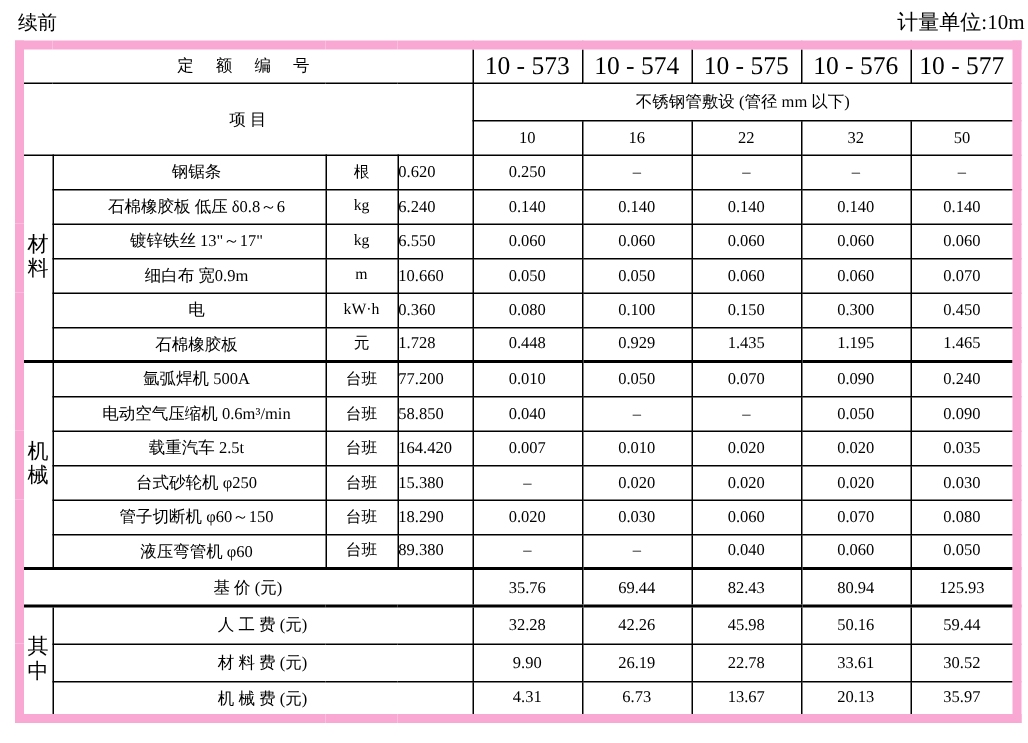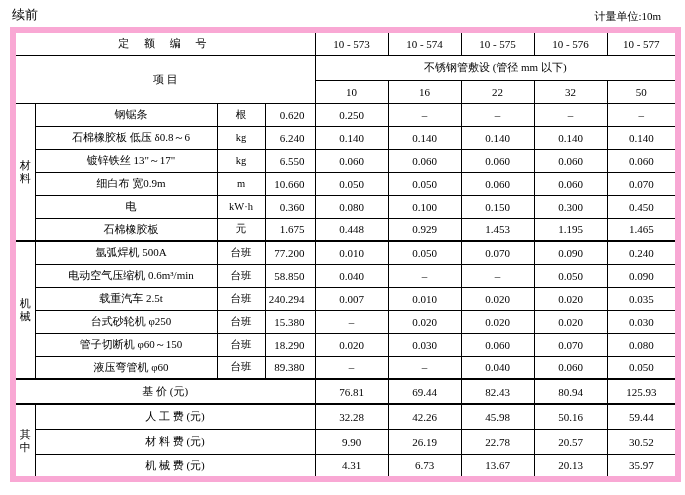"续前" .page { padding: 6px 22px 0 10px -> 6px 0 0 10px }
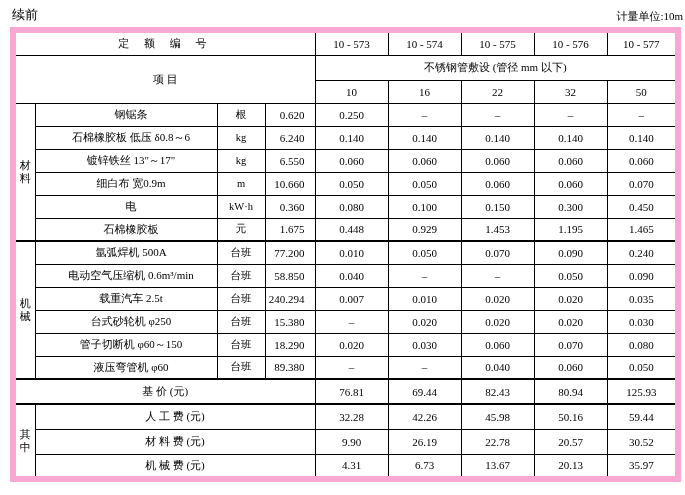"计量单位:10m" .tophead .right { font-size: 11px -> 14px }
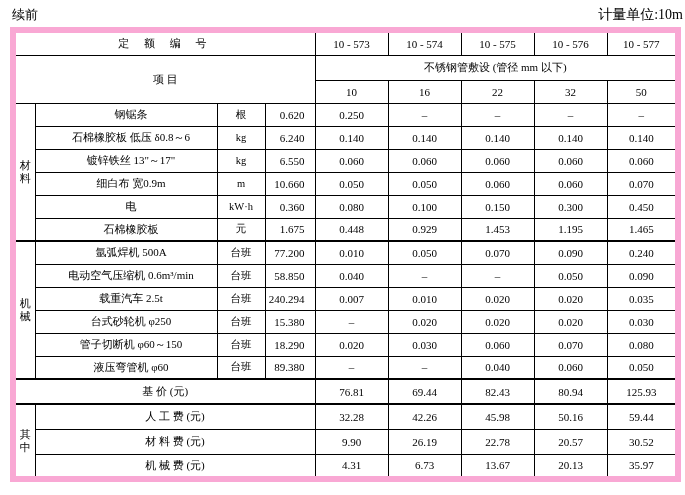"10 - 573" .hdrcode { font-size: 11px -> 17px }
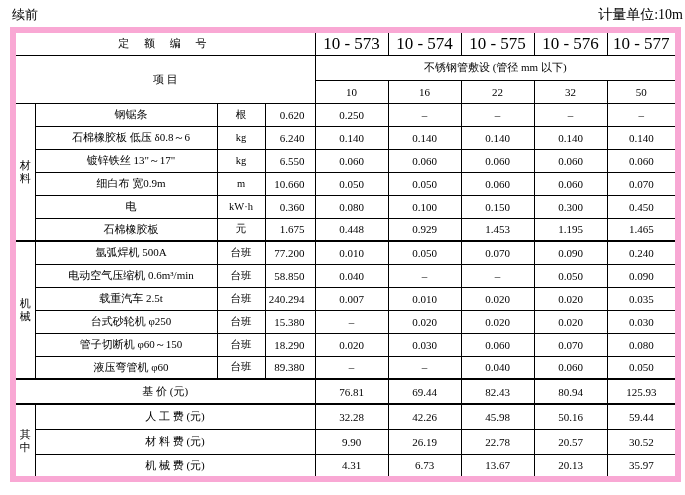"0.620" .num { text-align: right -> left }
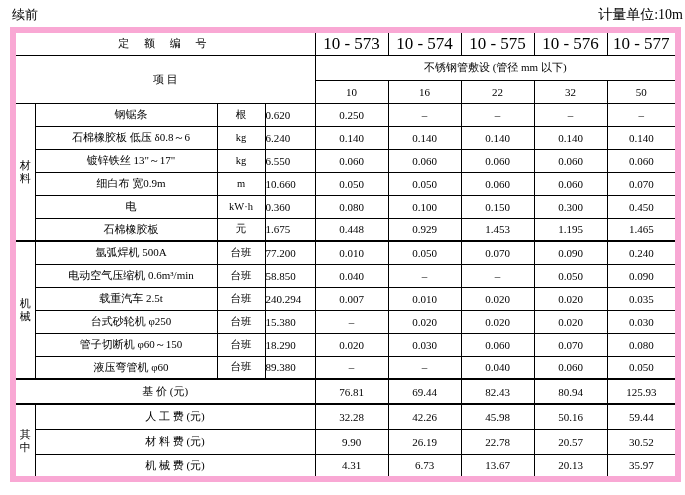"材料" .vcat { font-size: 11px -> 14px }
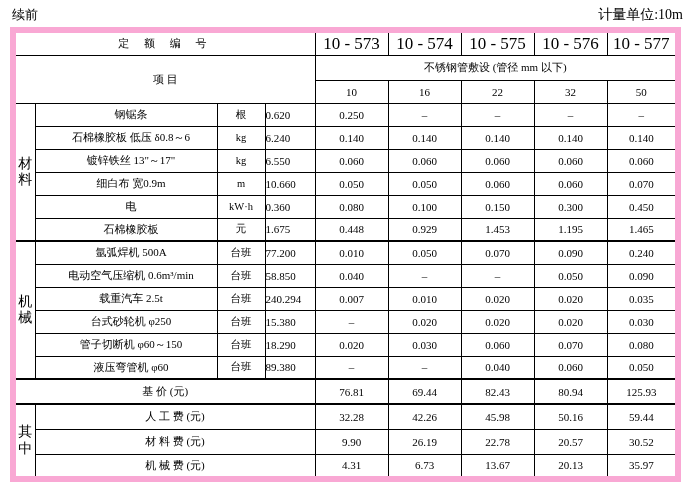"1.675" td.num { text: 1.675 -> 1.728 }
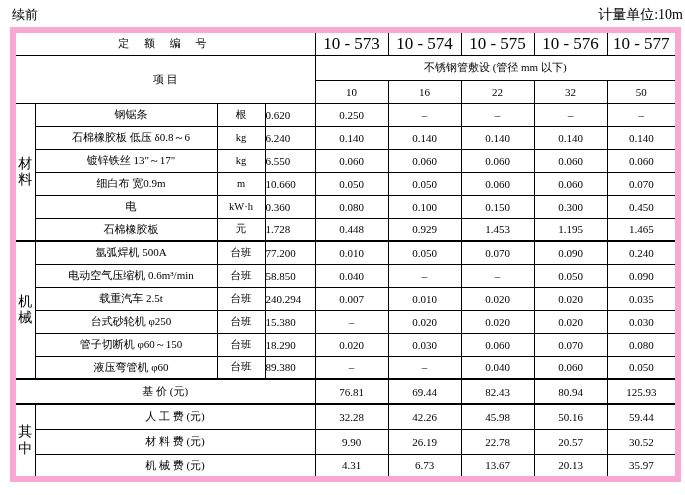"1.453" td.cnum { text: 1.453 -> 1.435 }
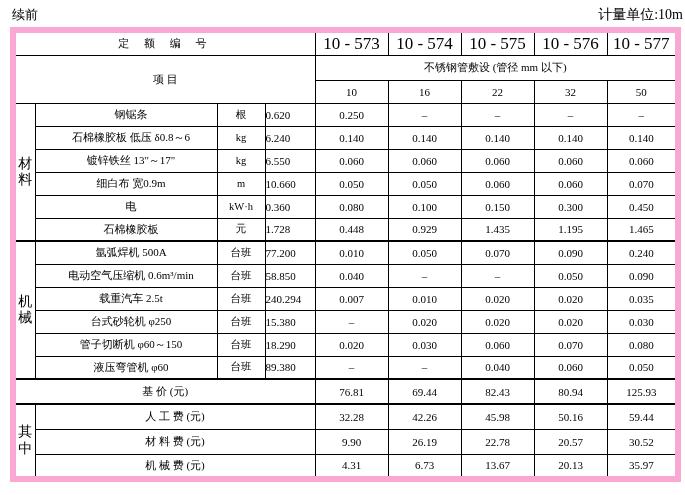"240.294" td.num { text: 240.294 -> 164.420 }
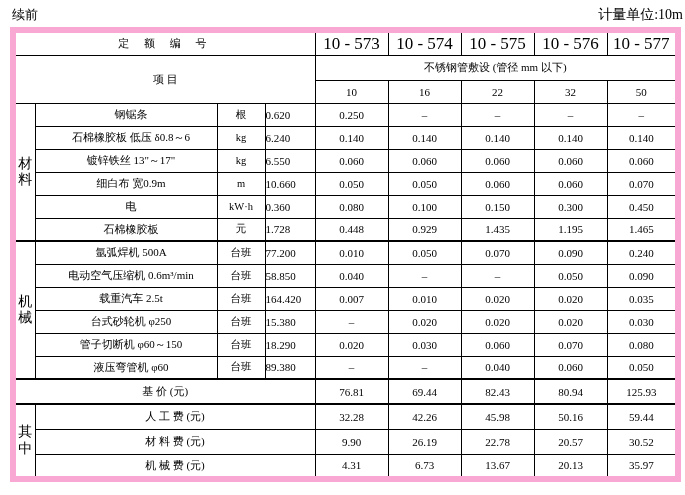"76.81" td.cnum { text: 76.81 -> 35.76 }
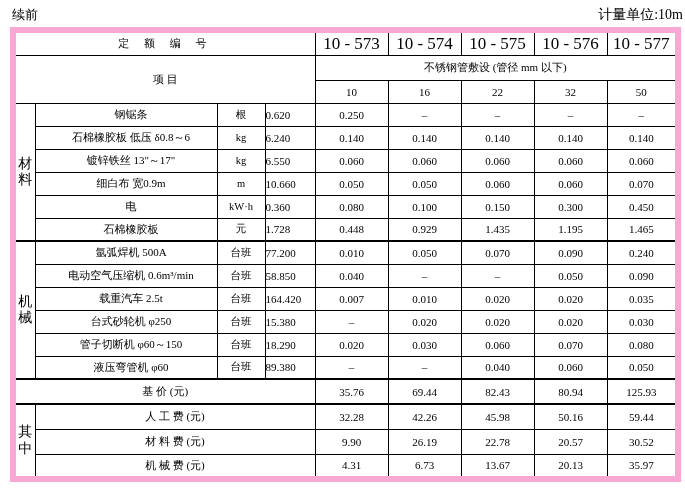"20.57" td.cnum { text: 20.57 -> 33.61 }
